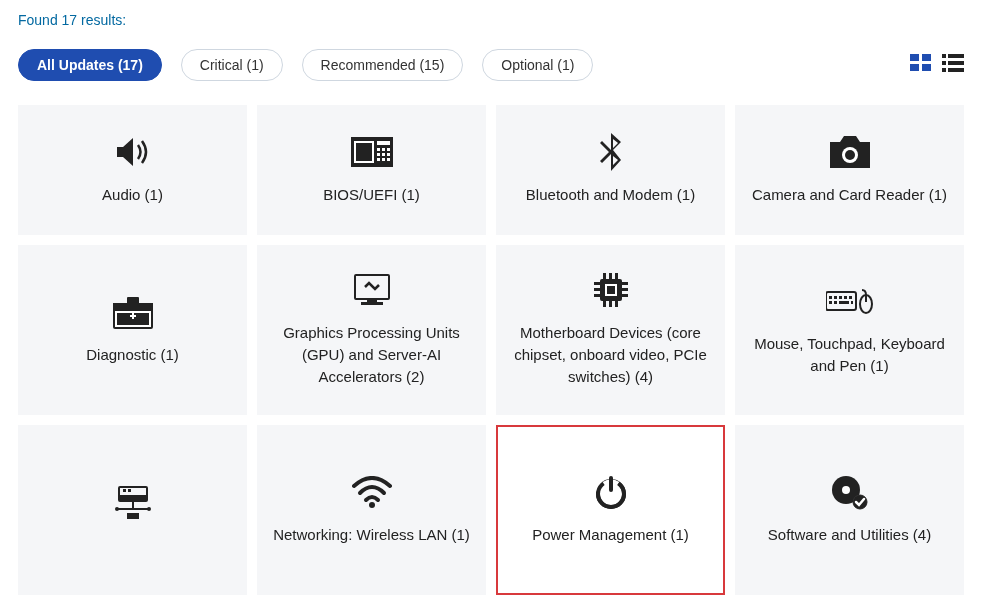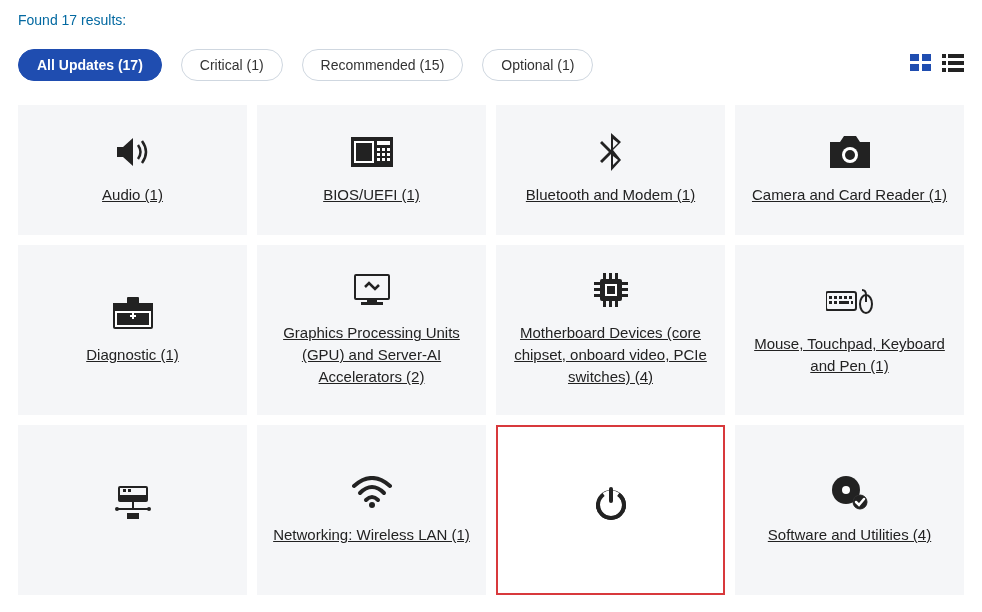"Audio (1)" .card { text-decoration: underline -> none }
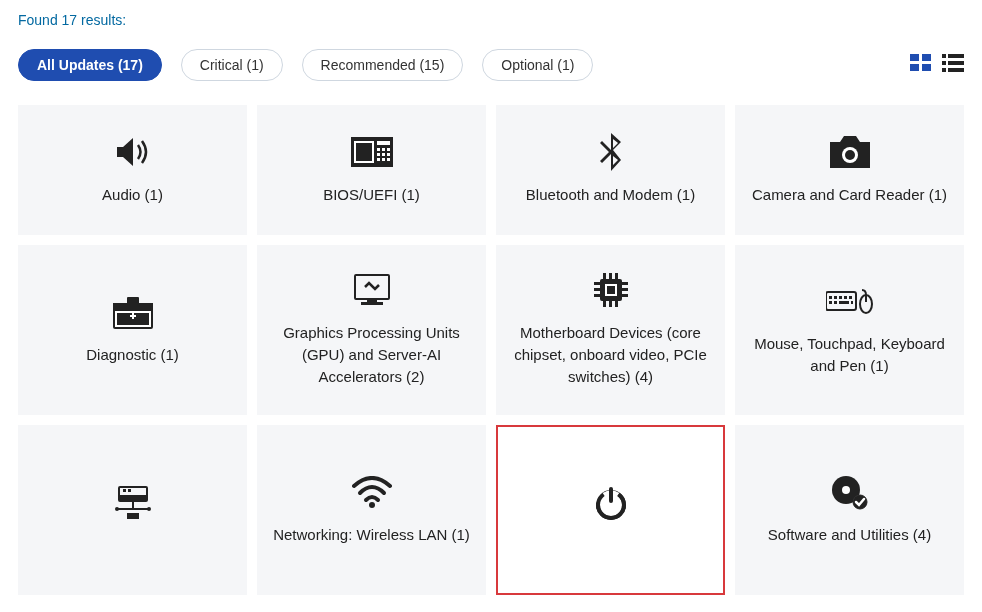"Power Management (1)" div.card-label { html: none -> <div>Power Management (1)</div> }
